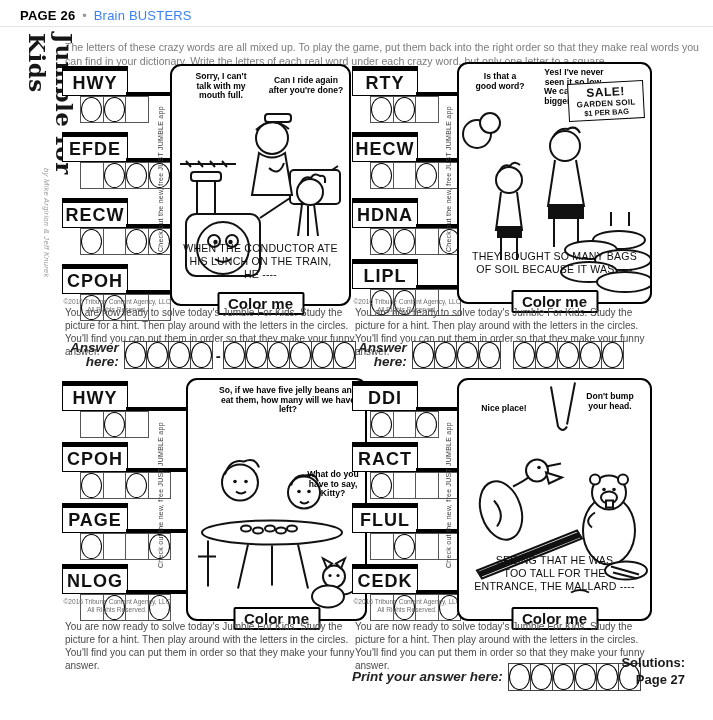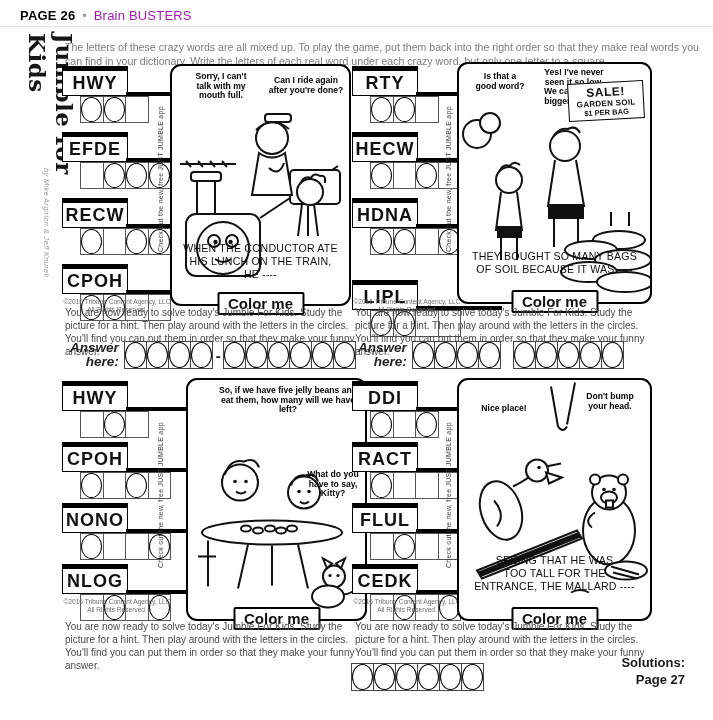"Brain BUSTERS" .h-rest { color: #a21caf -> #3b82f6 }
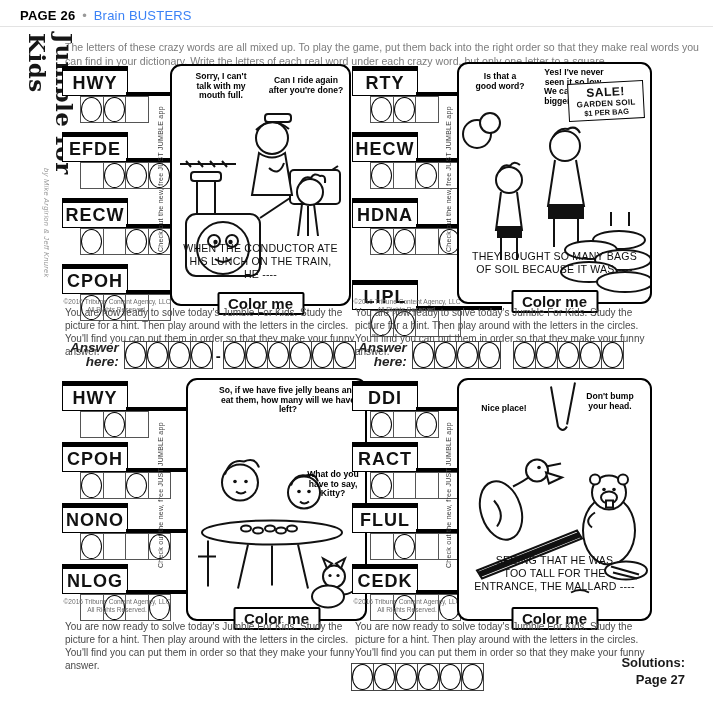"HDNA" div.tile { margin-bottom: 25px -> 4px }
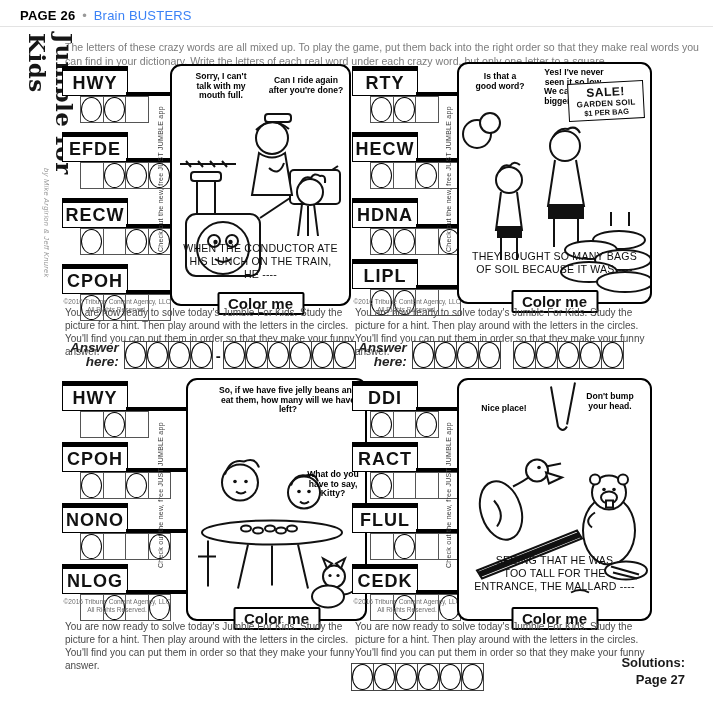"NONO" div.wordbox { text: NONO -> PAGE }
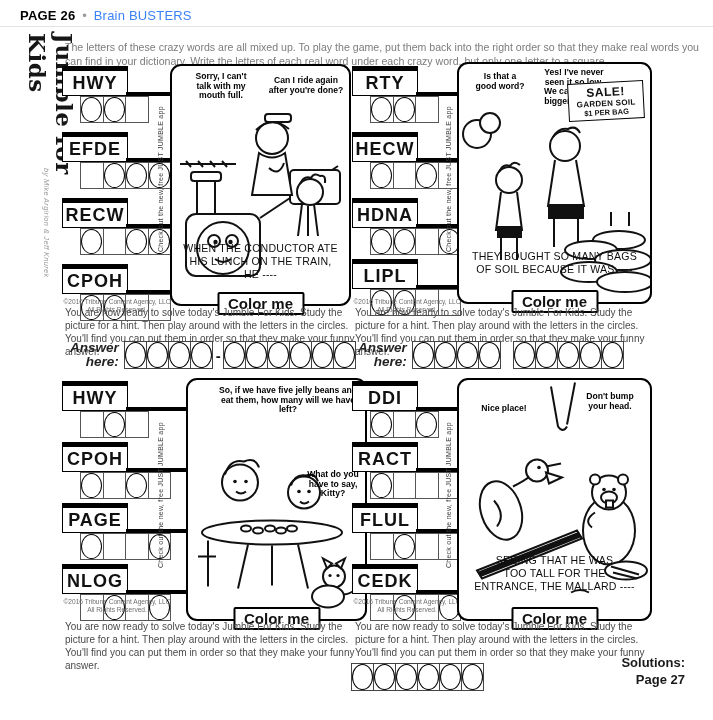"Print your answer here:" div.ans-label { html: none -> <div>Print your answer here:</div> }
